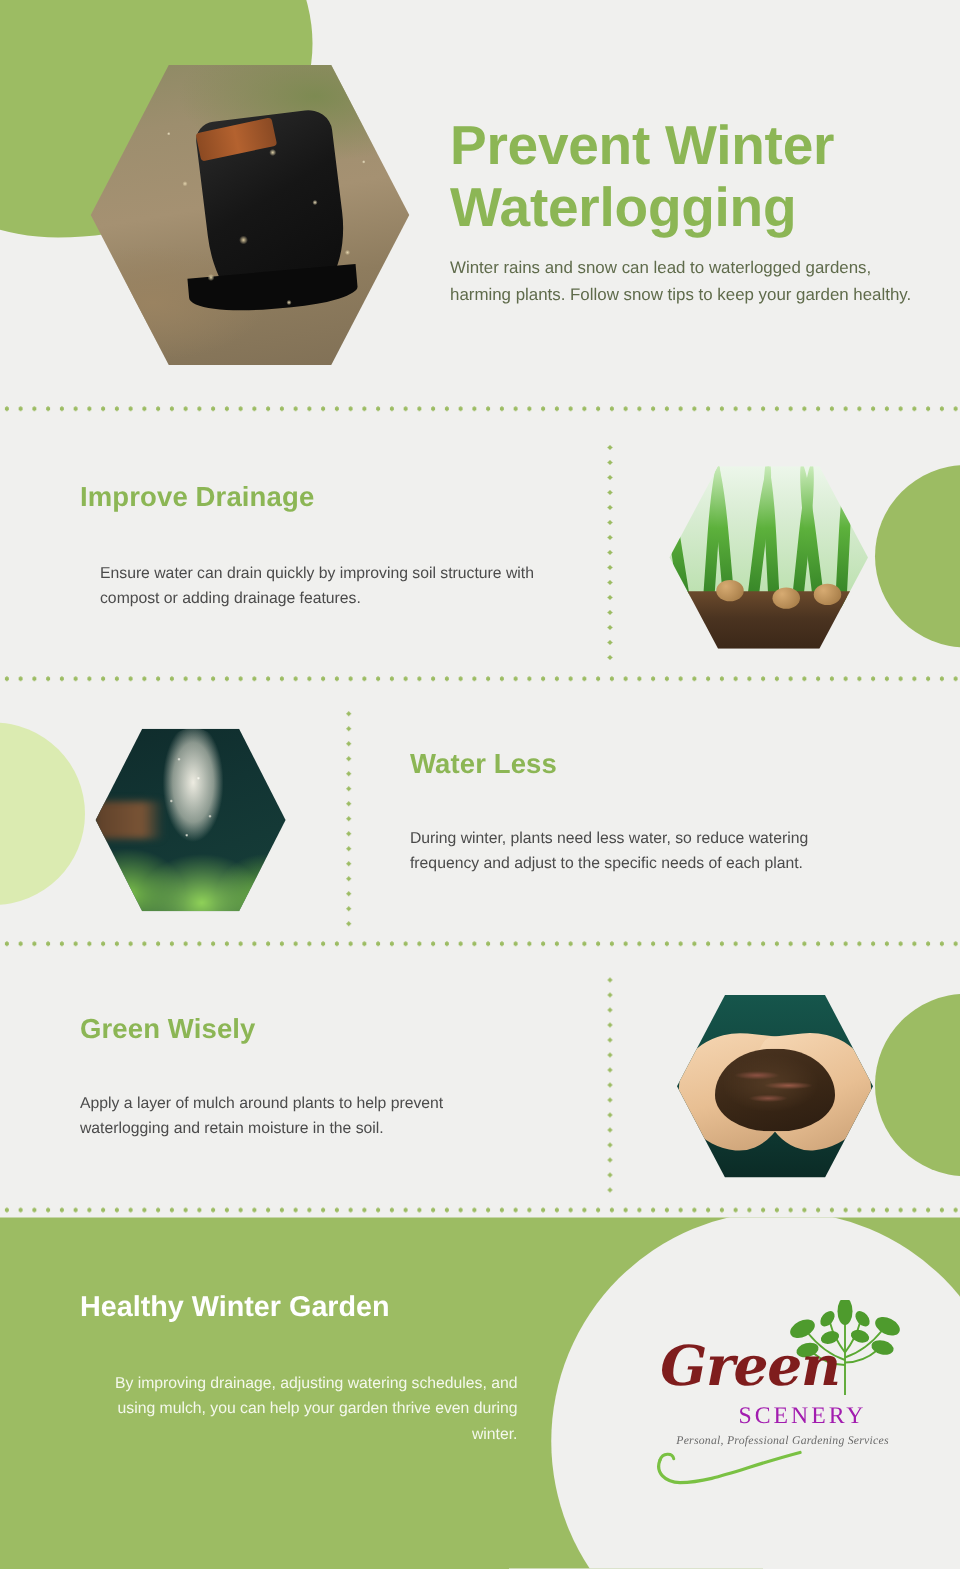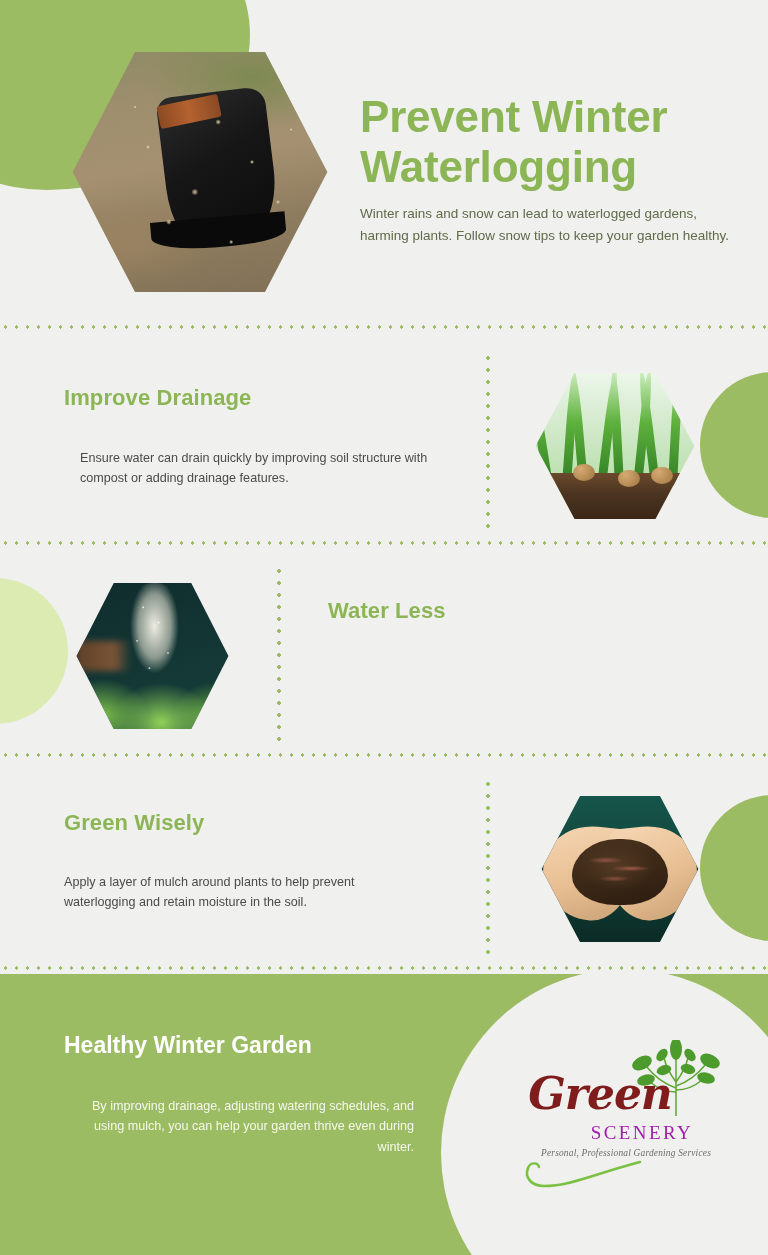"During winter, plants need less" div.sec-body { html: none -> <div>During winter, plants need less water, so reduce watering frequency and adjust to the specific needs of each plant.</div> }
